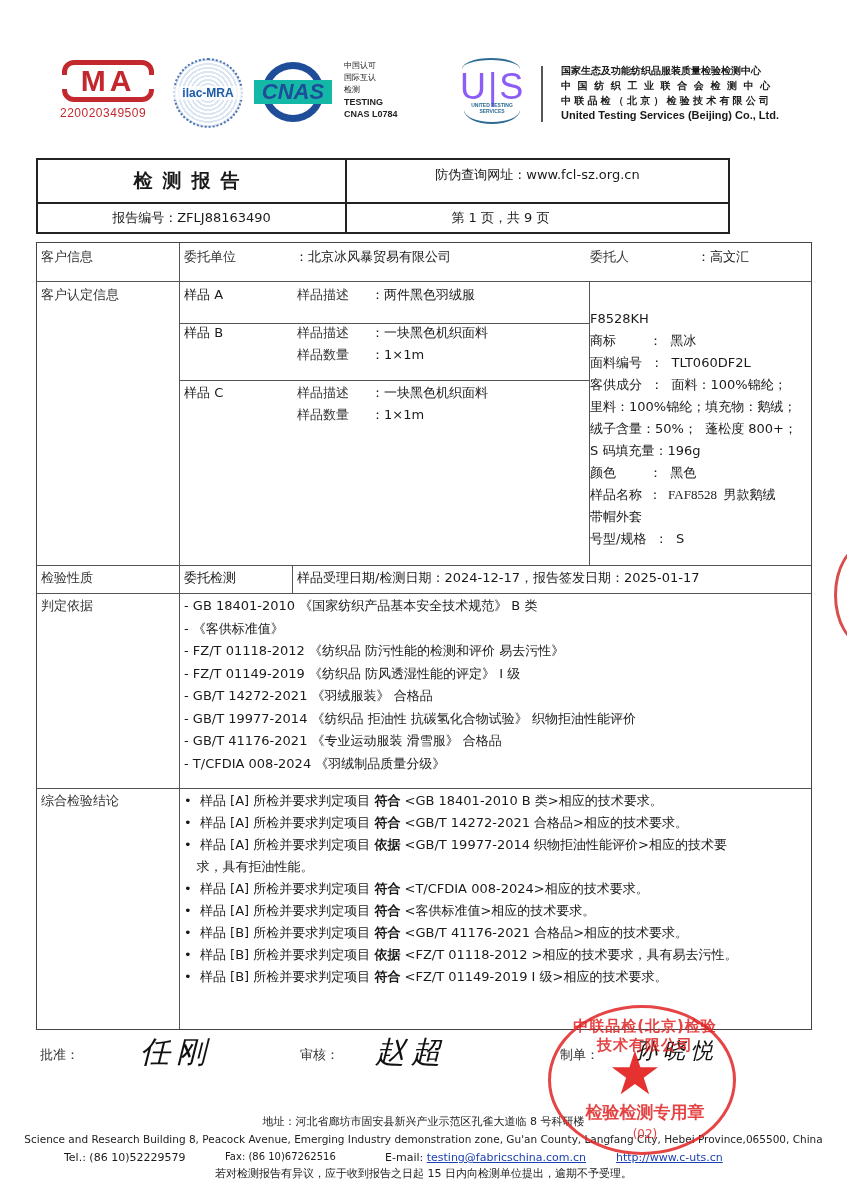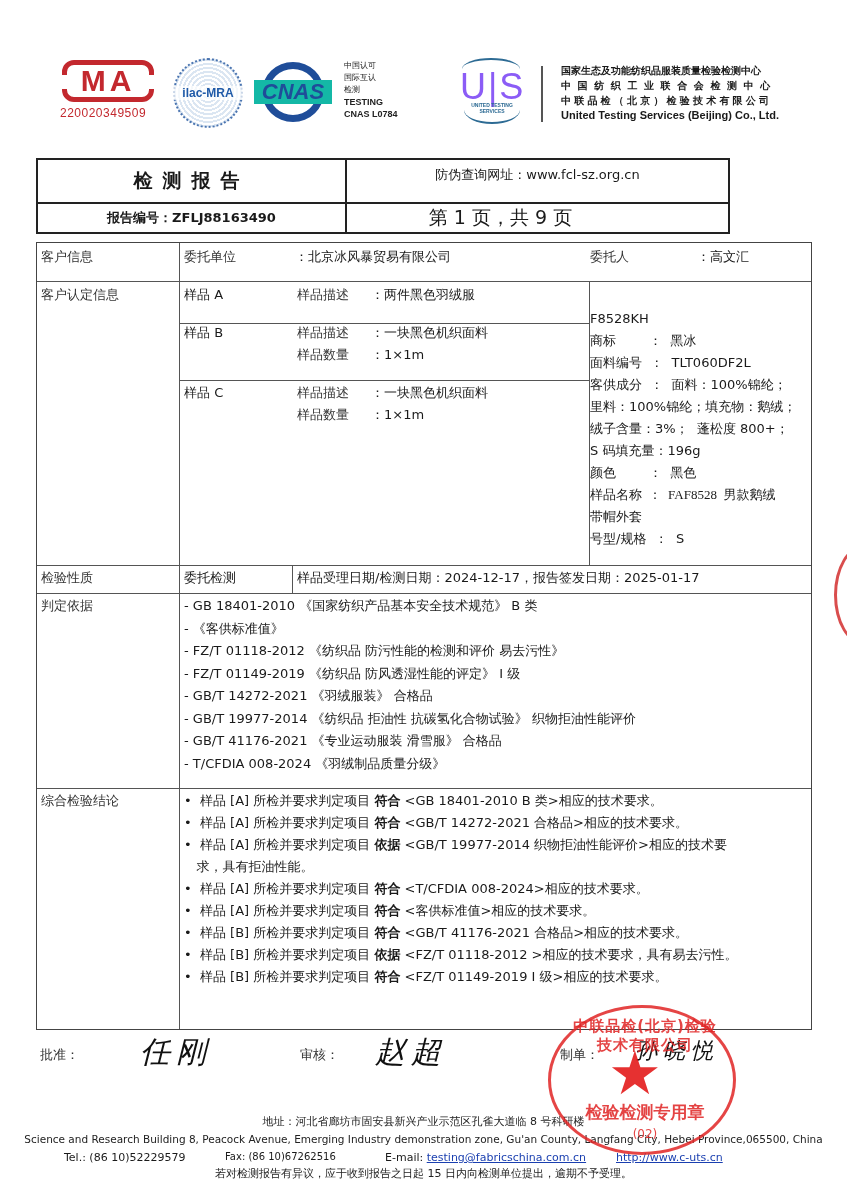"报告编号：ZFLJ88163490" .tt-no { font-weight: bold -> normal }
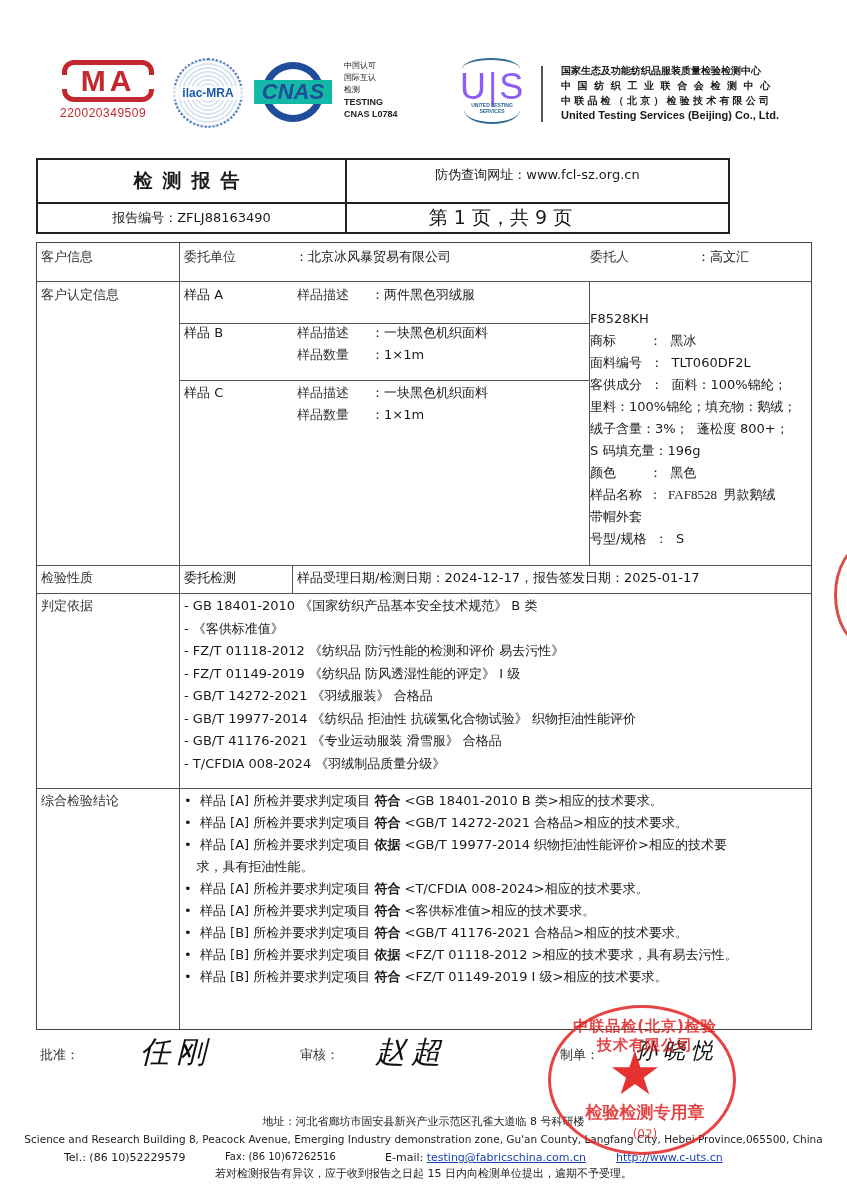"第 1 页，共 9 页" .tt-page { font-size: 19px -> 13px }
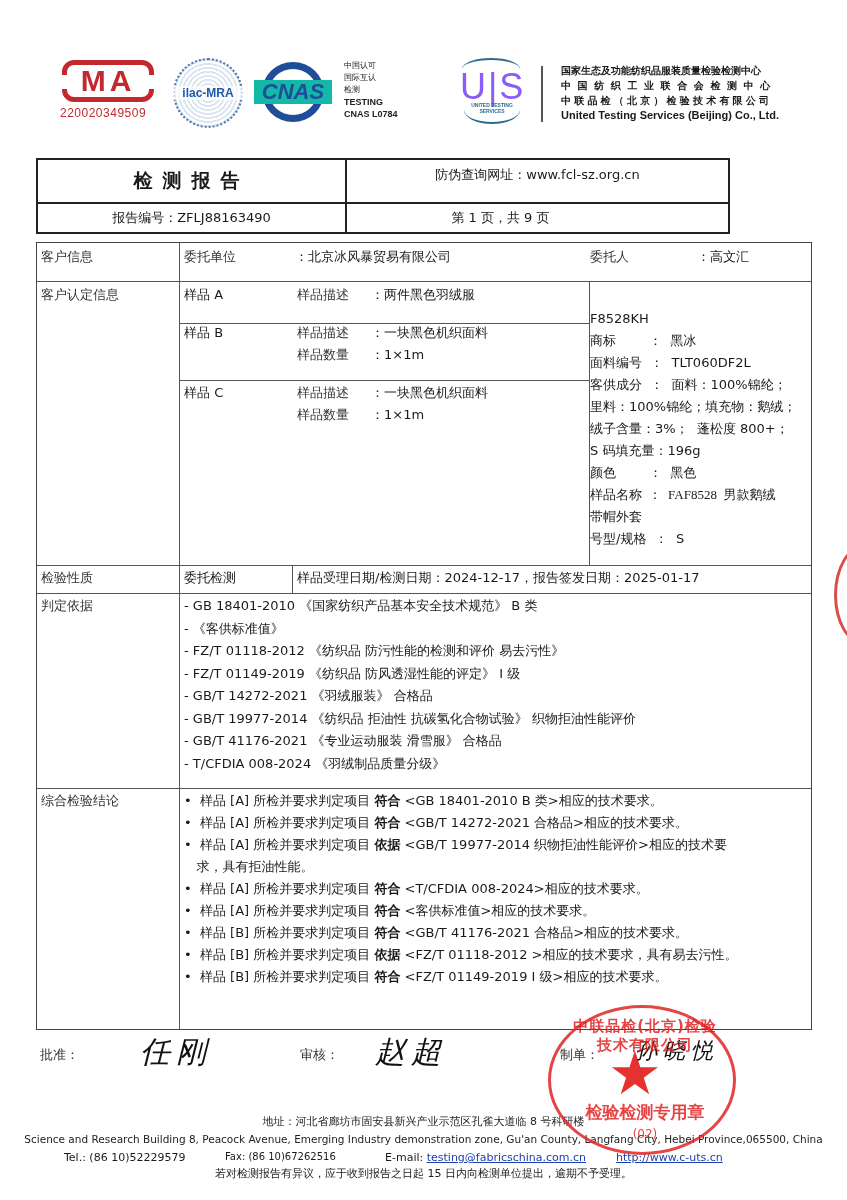"绒子含量：3%； 蓬松度 800+；" div.t { text: 3% -> 50% }
